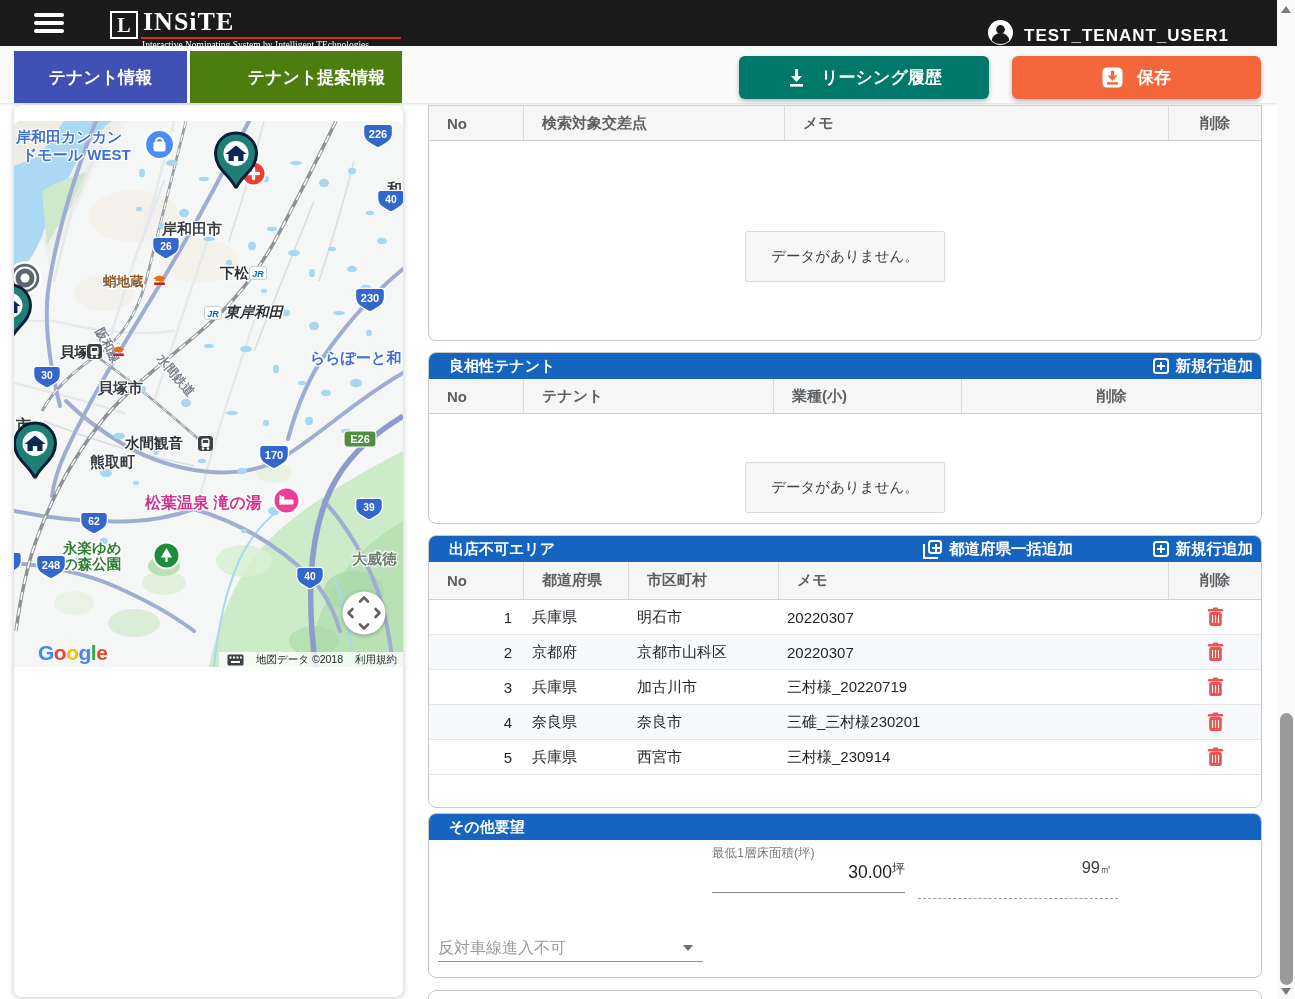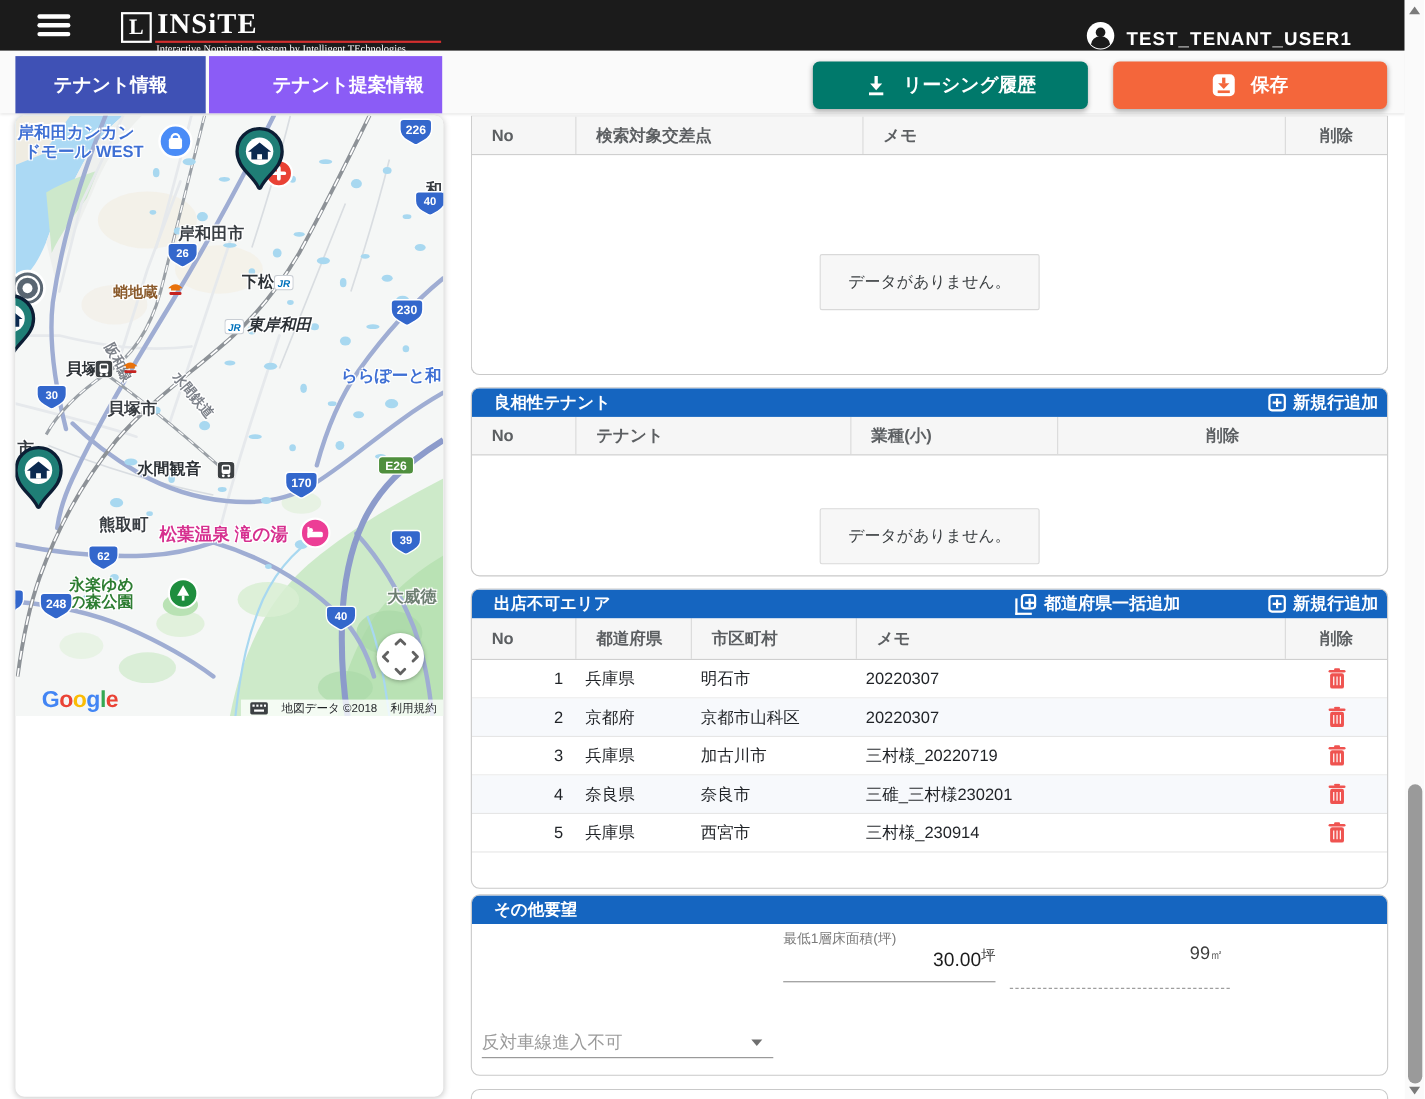"テナント提案情報" .tab2 { background: #8b5cf6 -> #4d7c0f }
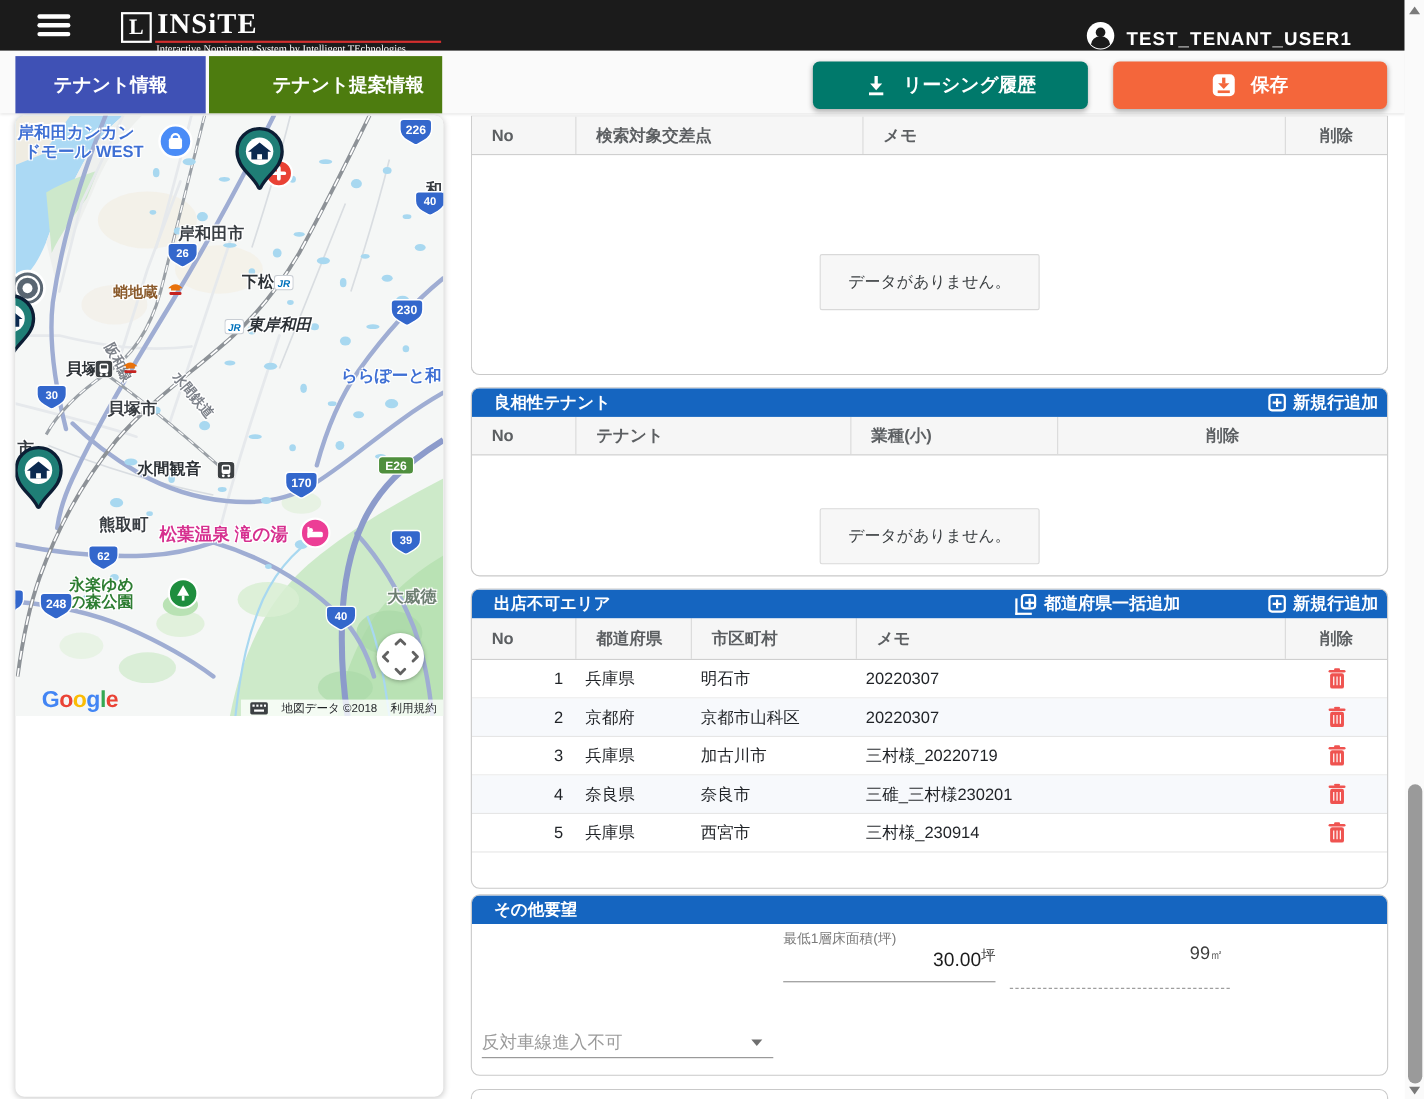"岸和田カンカン" .map { top: 0 -> 16px }
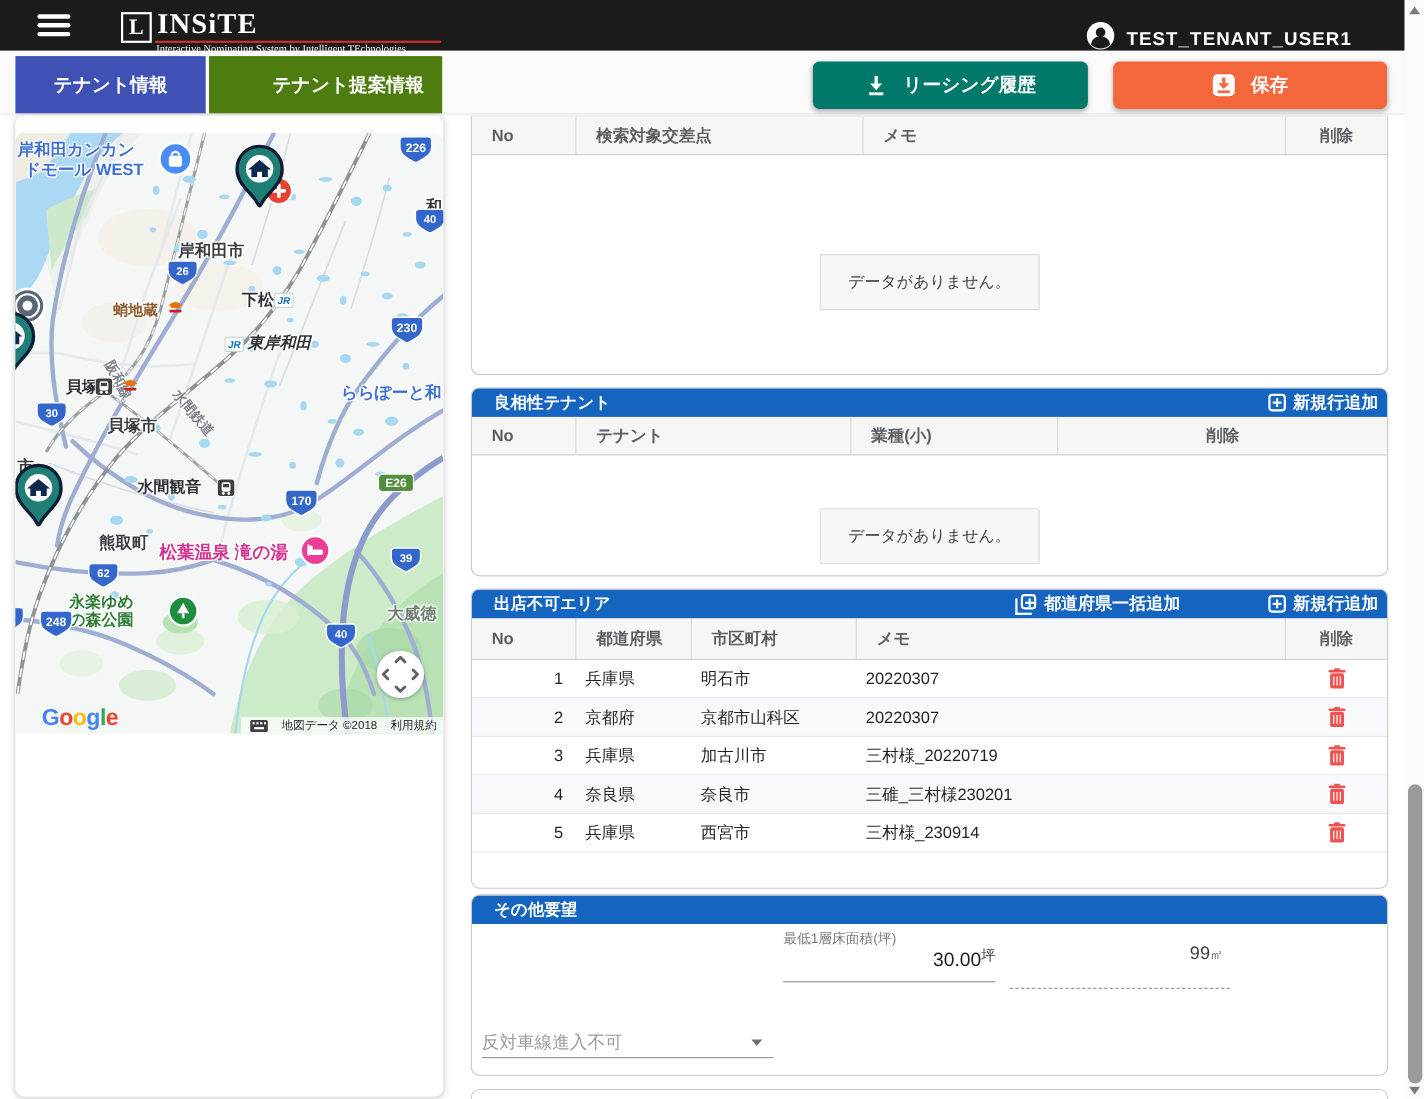"熊取町" div.ml { margin-top: 32px -> none }
